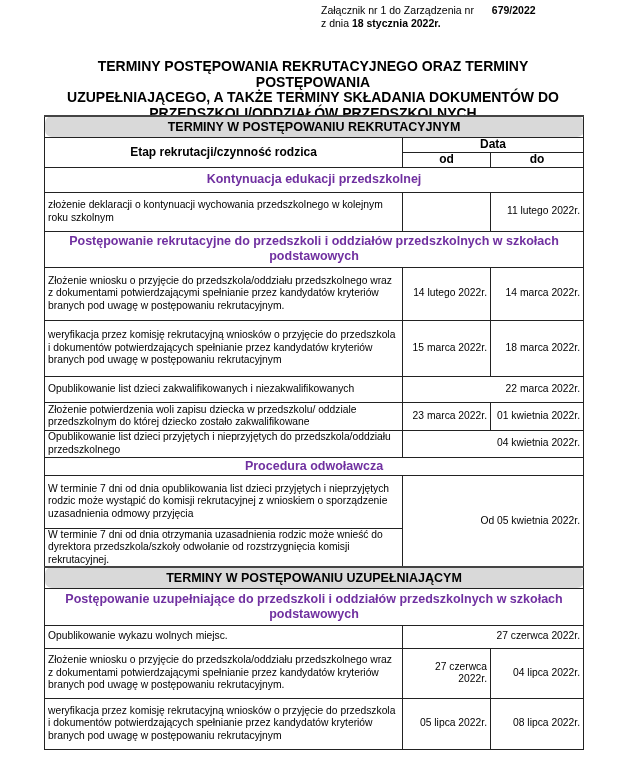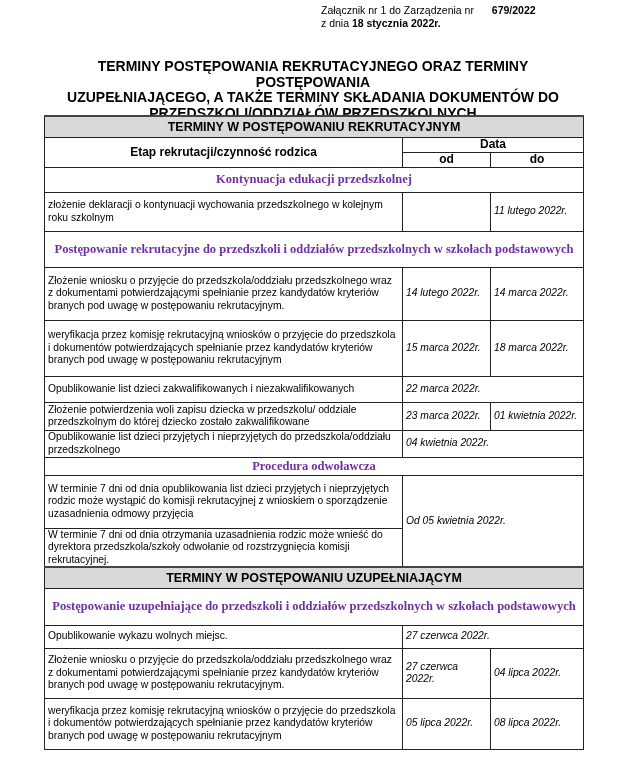"TERMINY W POSTĘPOWANIU REKRUTACYJNYM" .sec { border-radius: none -> 7px }
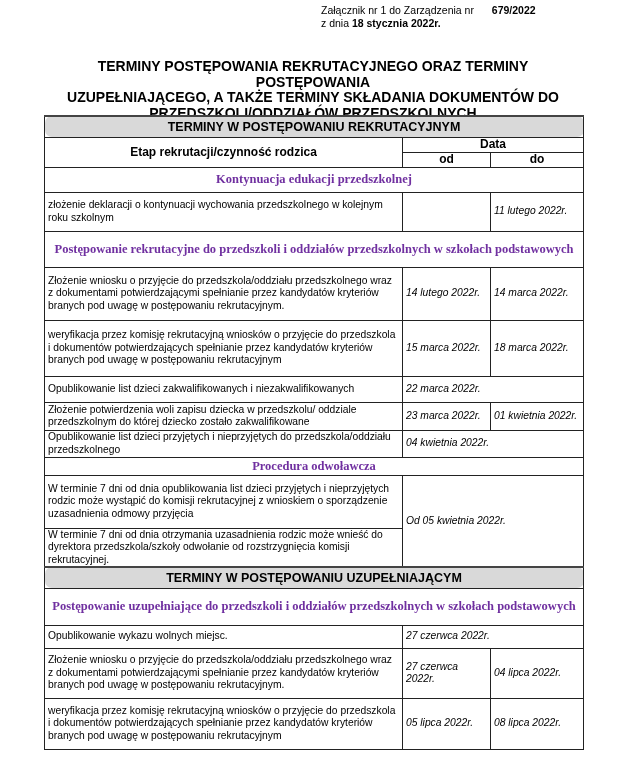"Kontynuacja edukacji przedszkolnej" .purple { font-family: Liberation Serif, serif -> none }
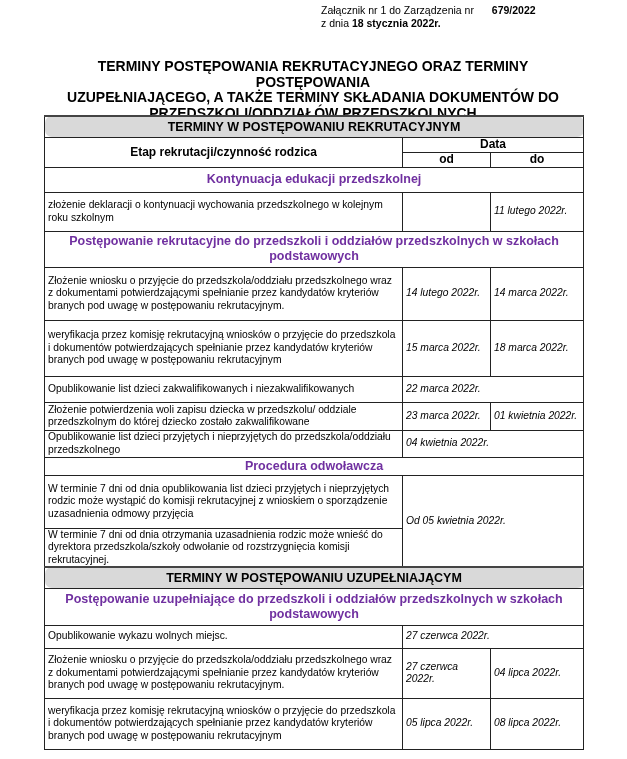"11 lutego 2022r." .c { font-style: italic -> none; text-align: left -> right }
